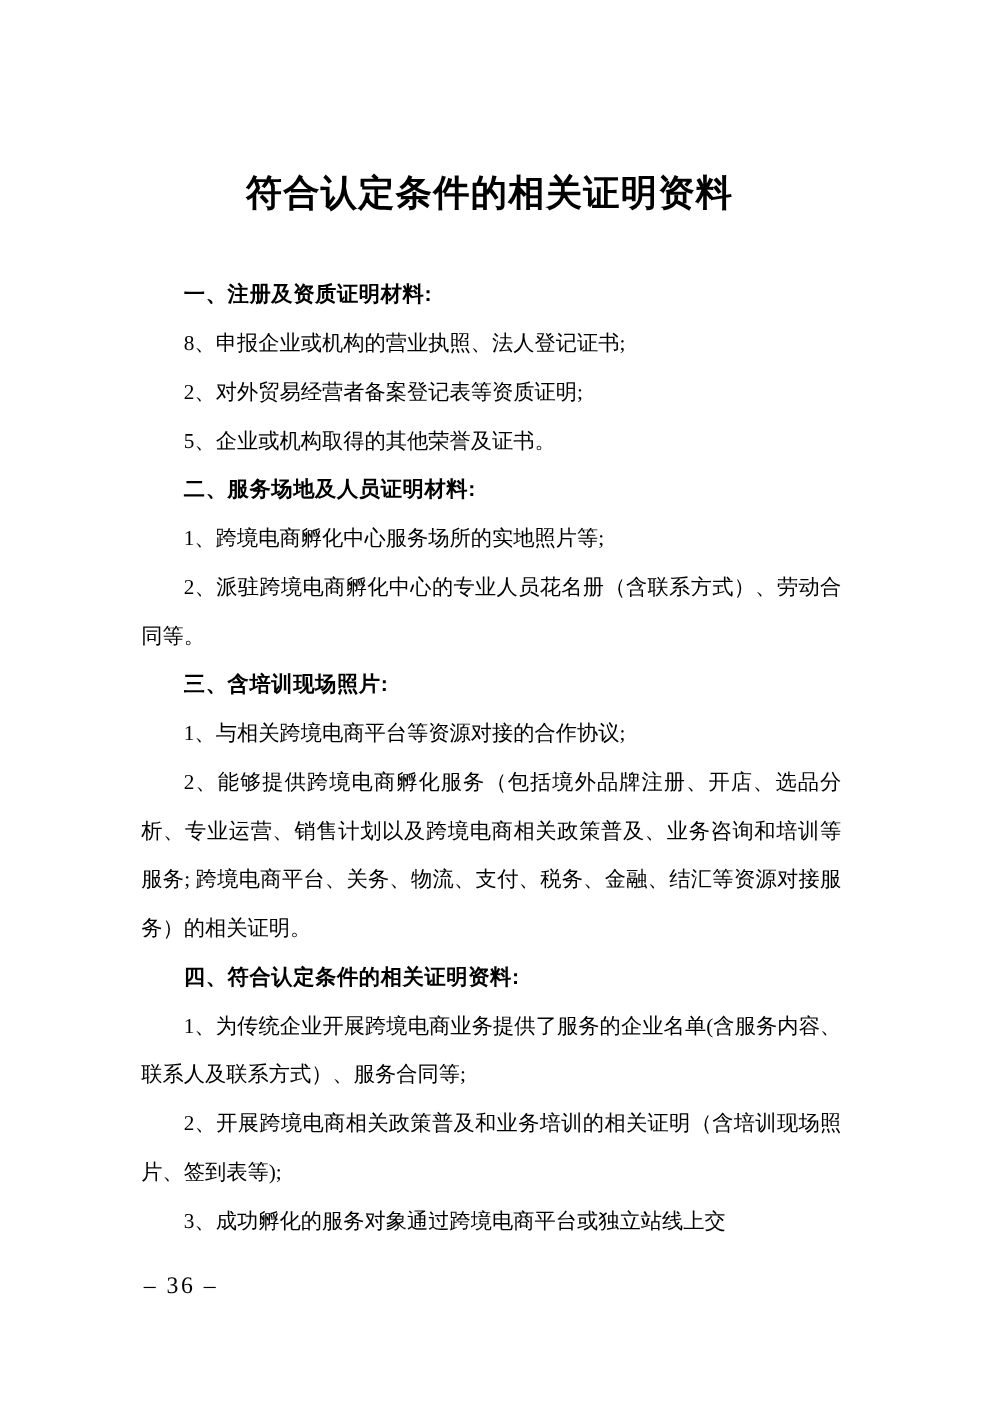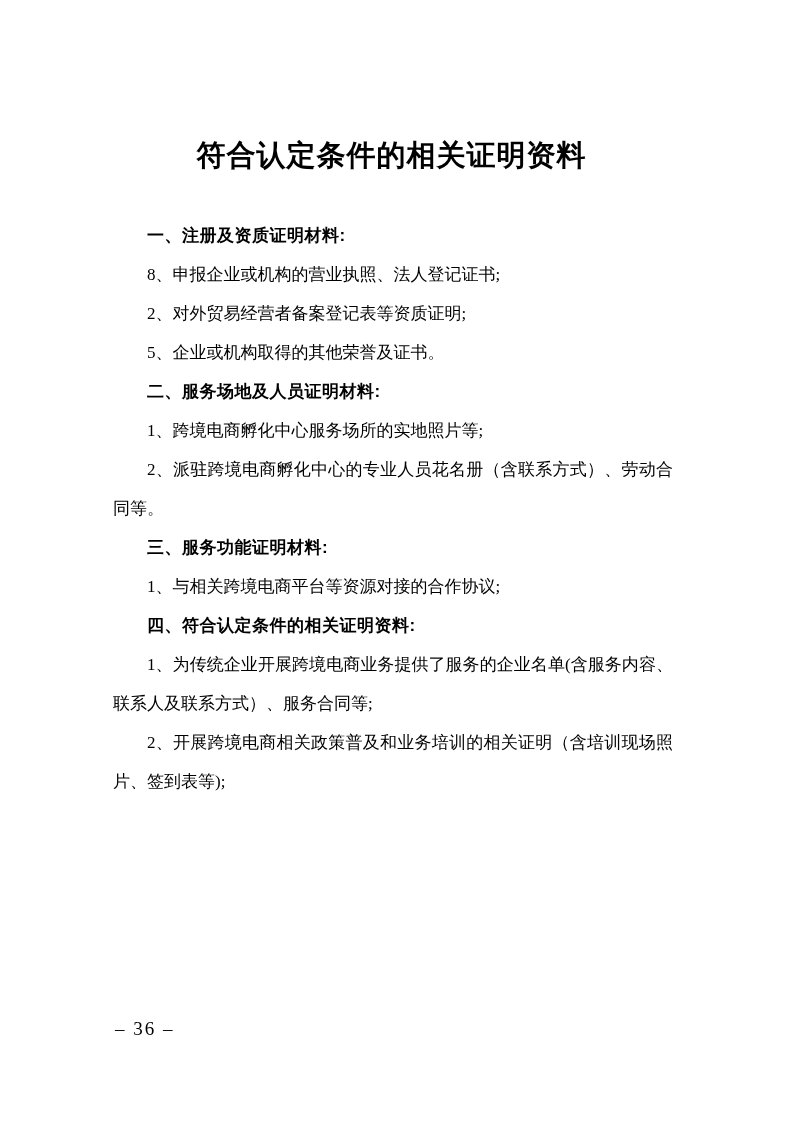"三、服务功能证明材料:" p.heading { text: 服务功能证明材料 -> 含培训现场照片 }
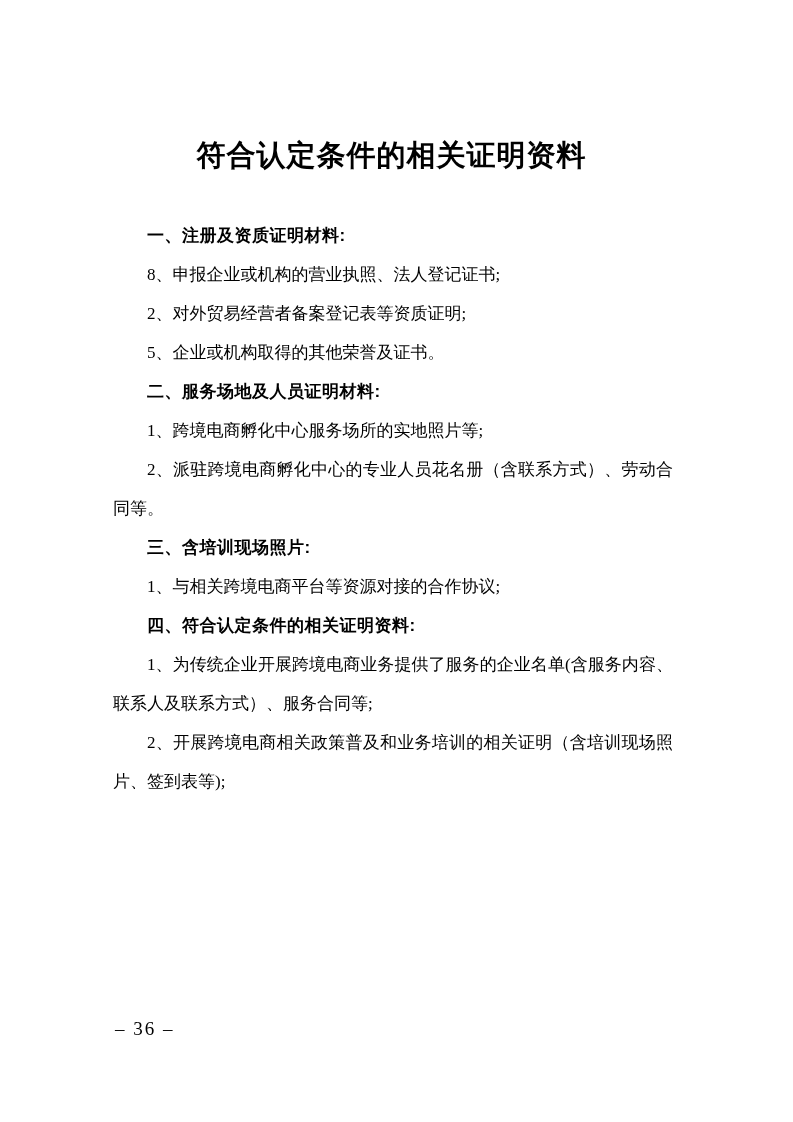"2、能够提供跨境电商孵化服务（包括境外品牌注册、开店、选品分析、专业运营、销售计" p.para { html: none -> <p>2、能够提供跨境电商孵化服务（包括境外品牌注册、开店、选品分析、专业运营、销售计划以及跨境电商相关政策普及、业务咨询和培训等服务; 跨境电商平台、关务、物流、支付、税务、金融、结汇等资源对接服务）的相关证明。</p> }
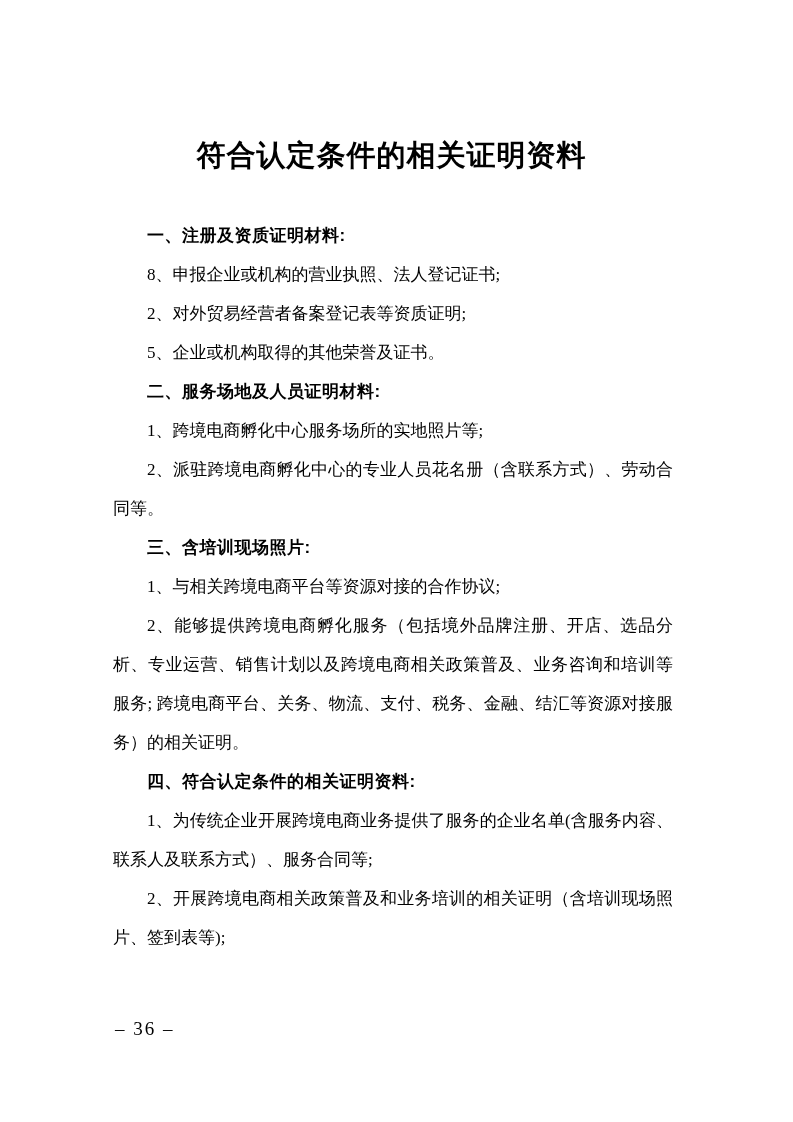"3、成功孵化的服务对象通过跨境电商平台或独立站线上交" p.para { html: none -> <p>3、成功孵化的服务对象通过跨境电商平台或独立站线上交</p> }
